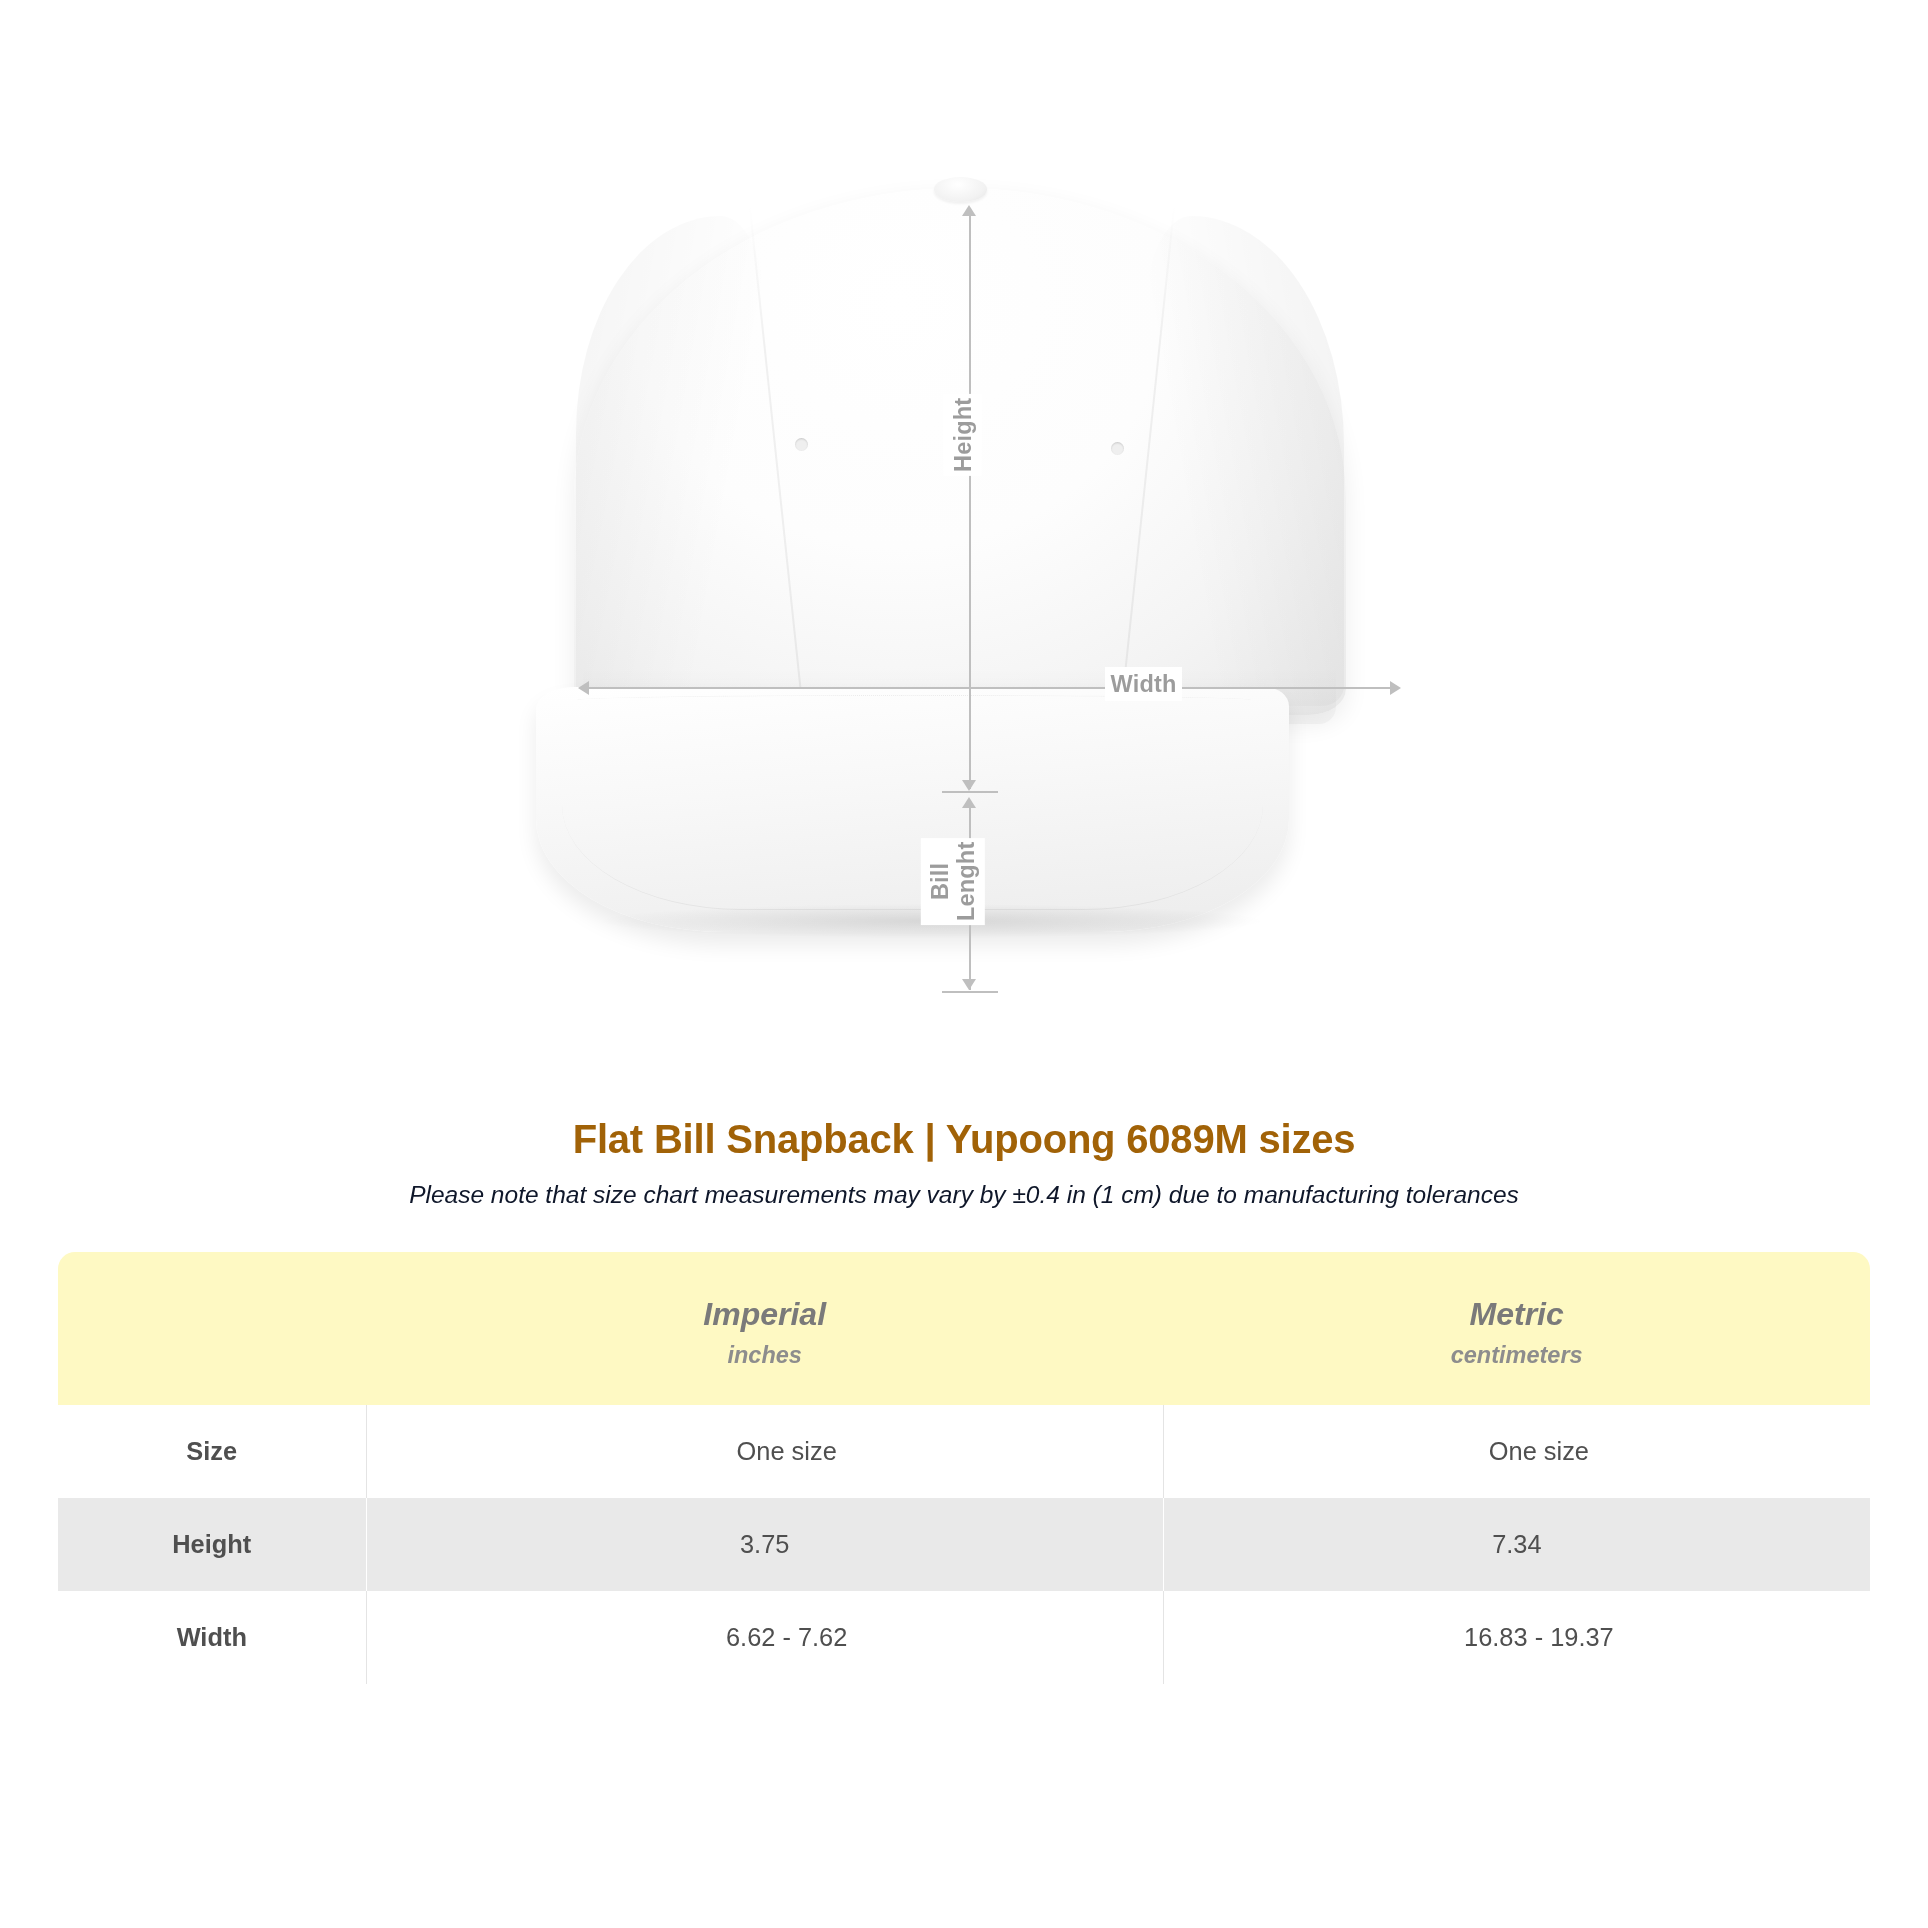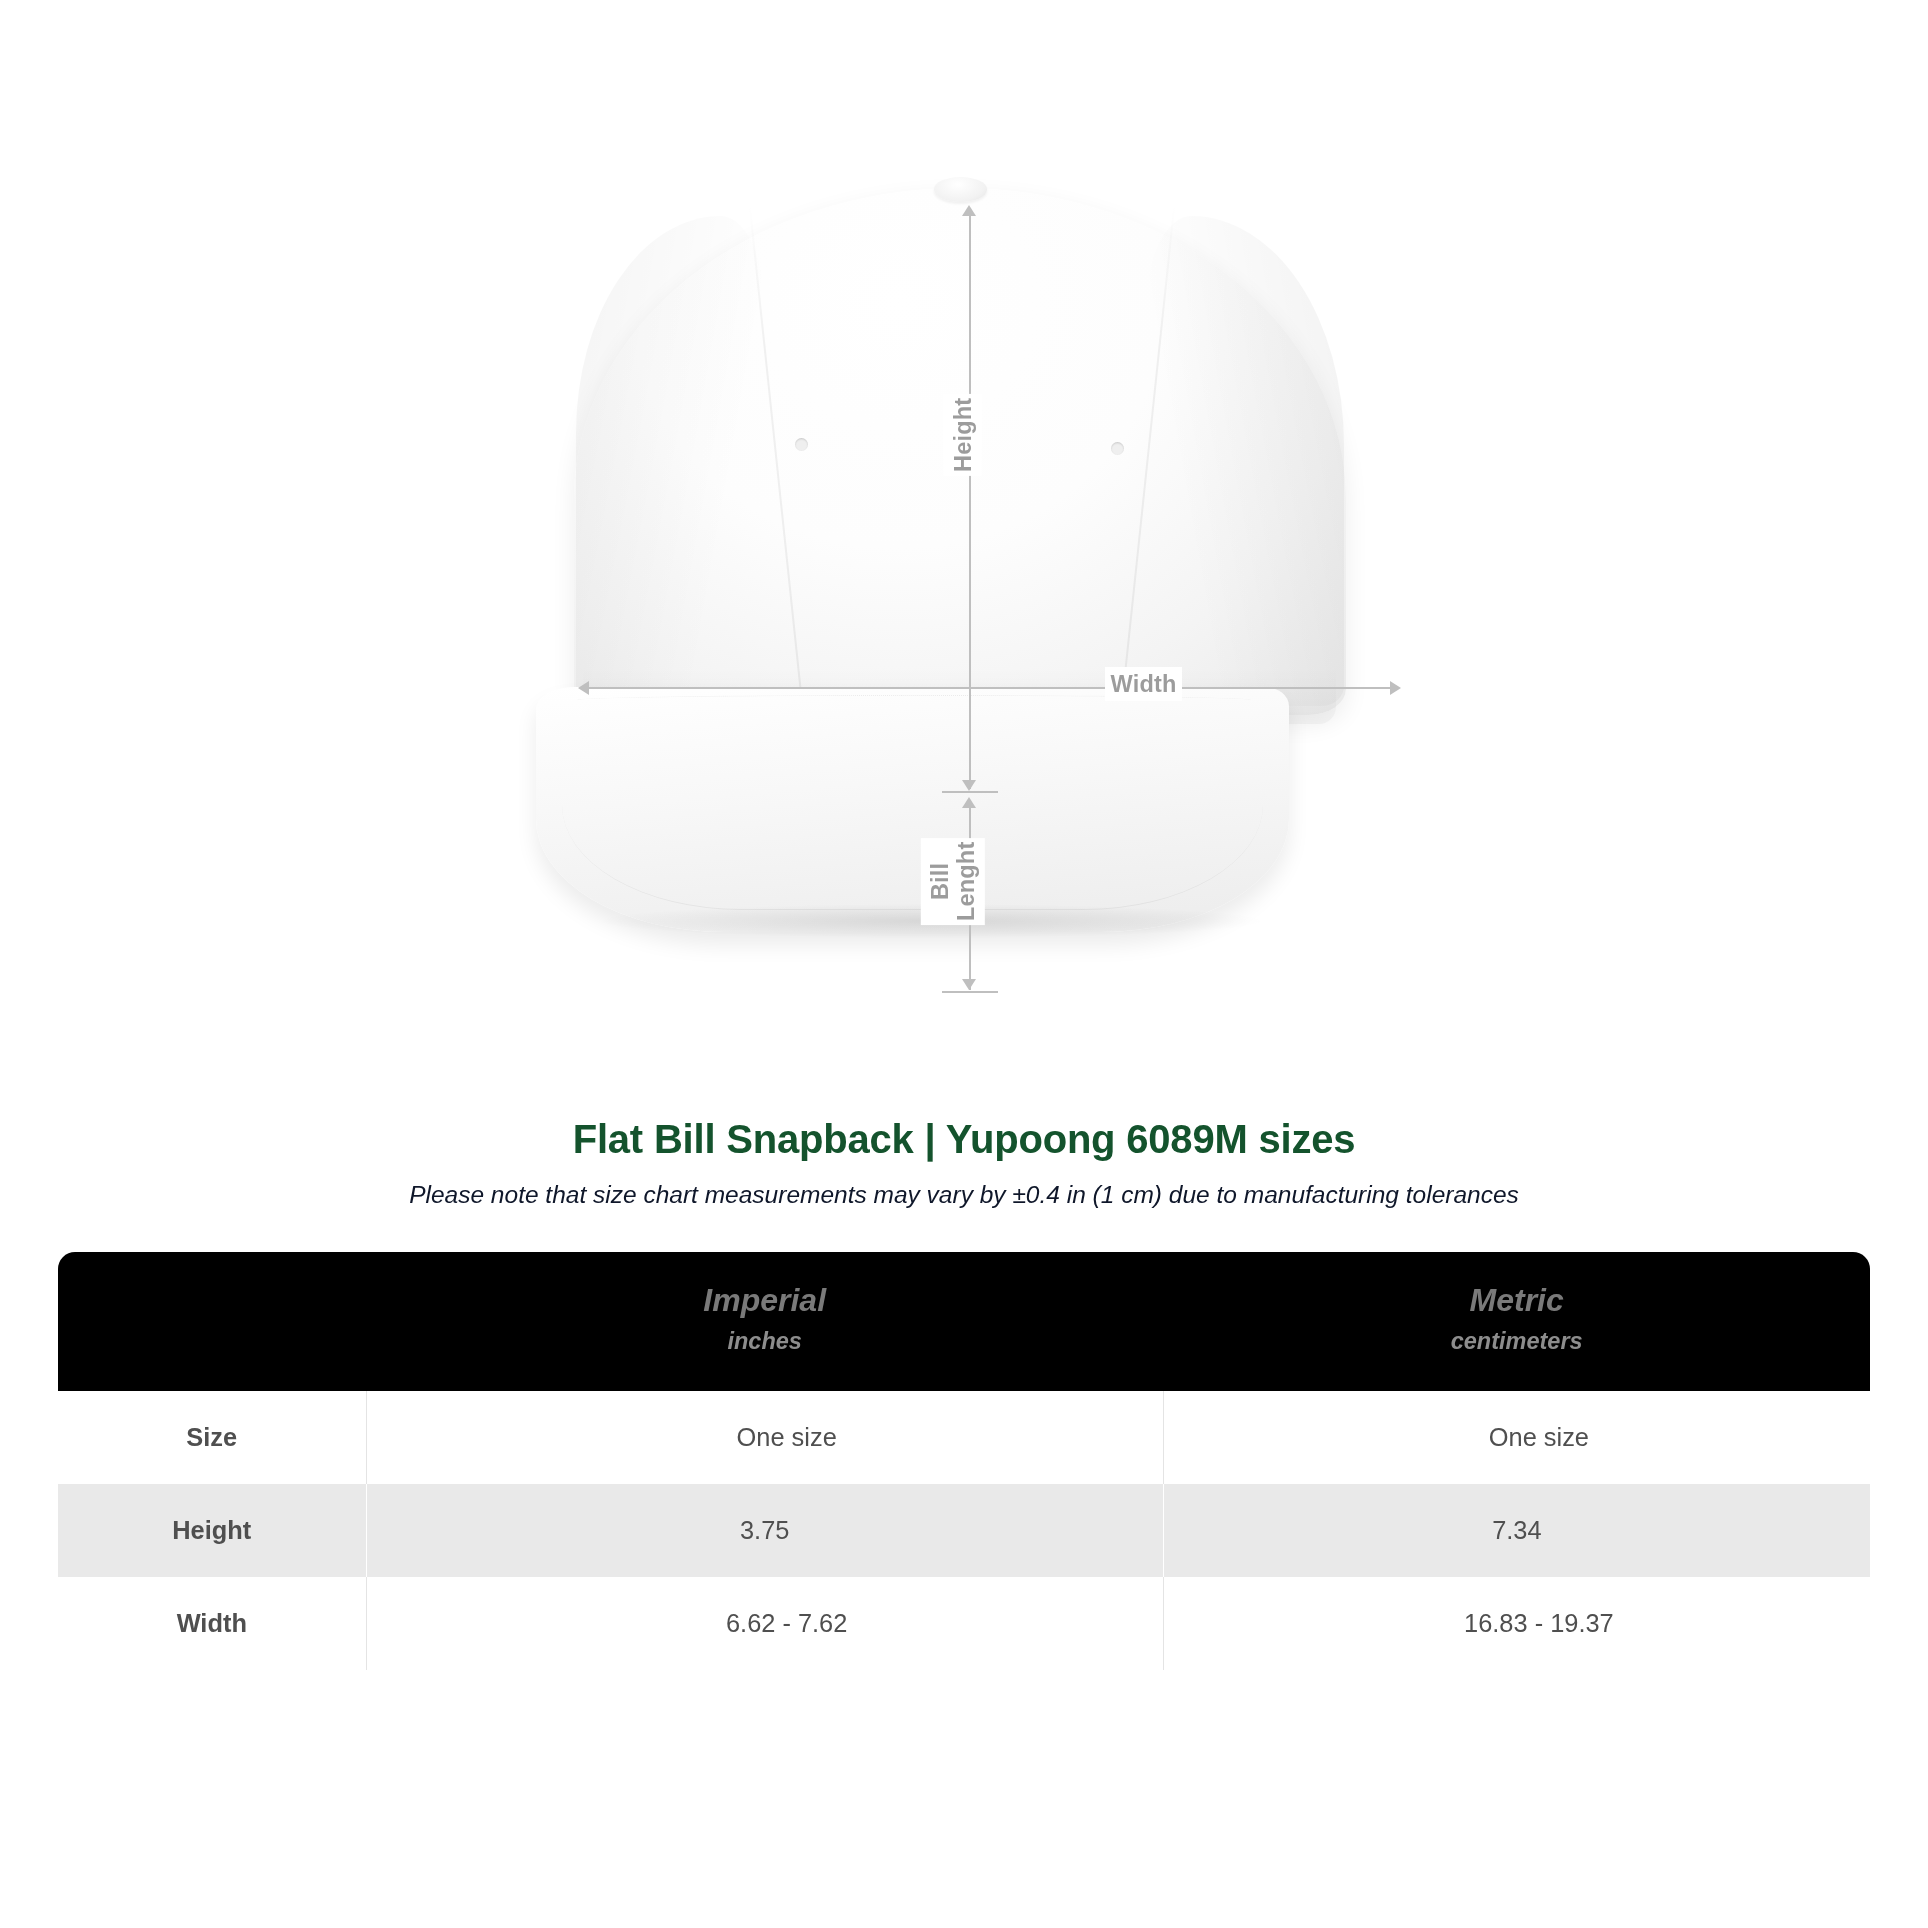"Flat Bill Snapback | Yupoong" .chart-title { color: #14532d -> #a16207 }
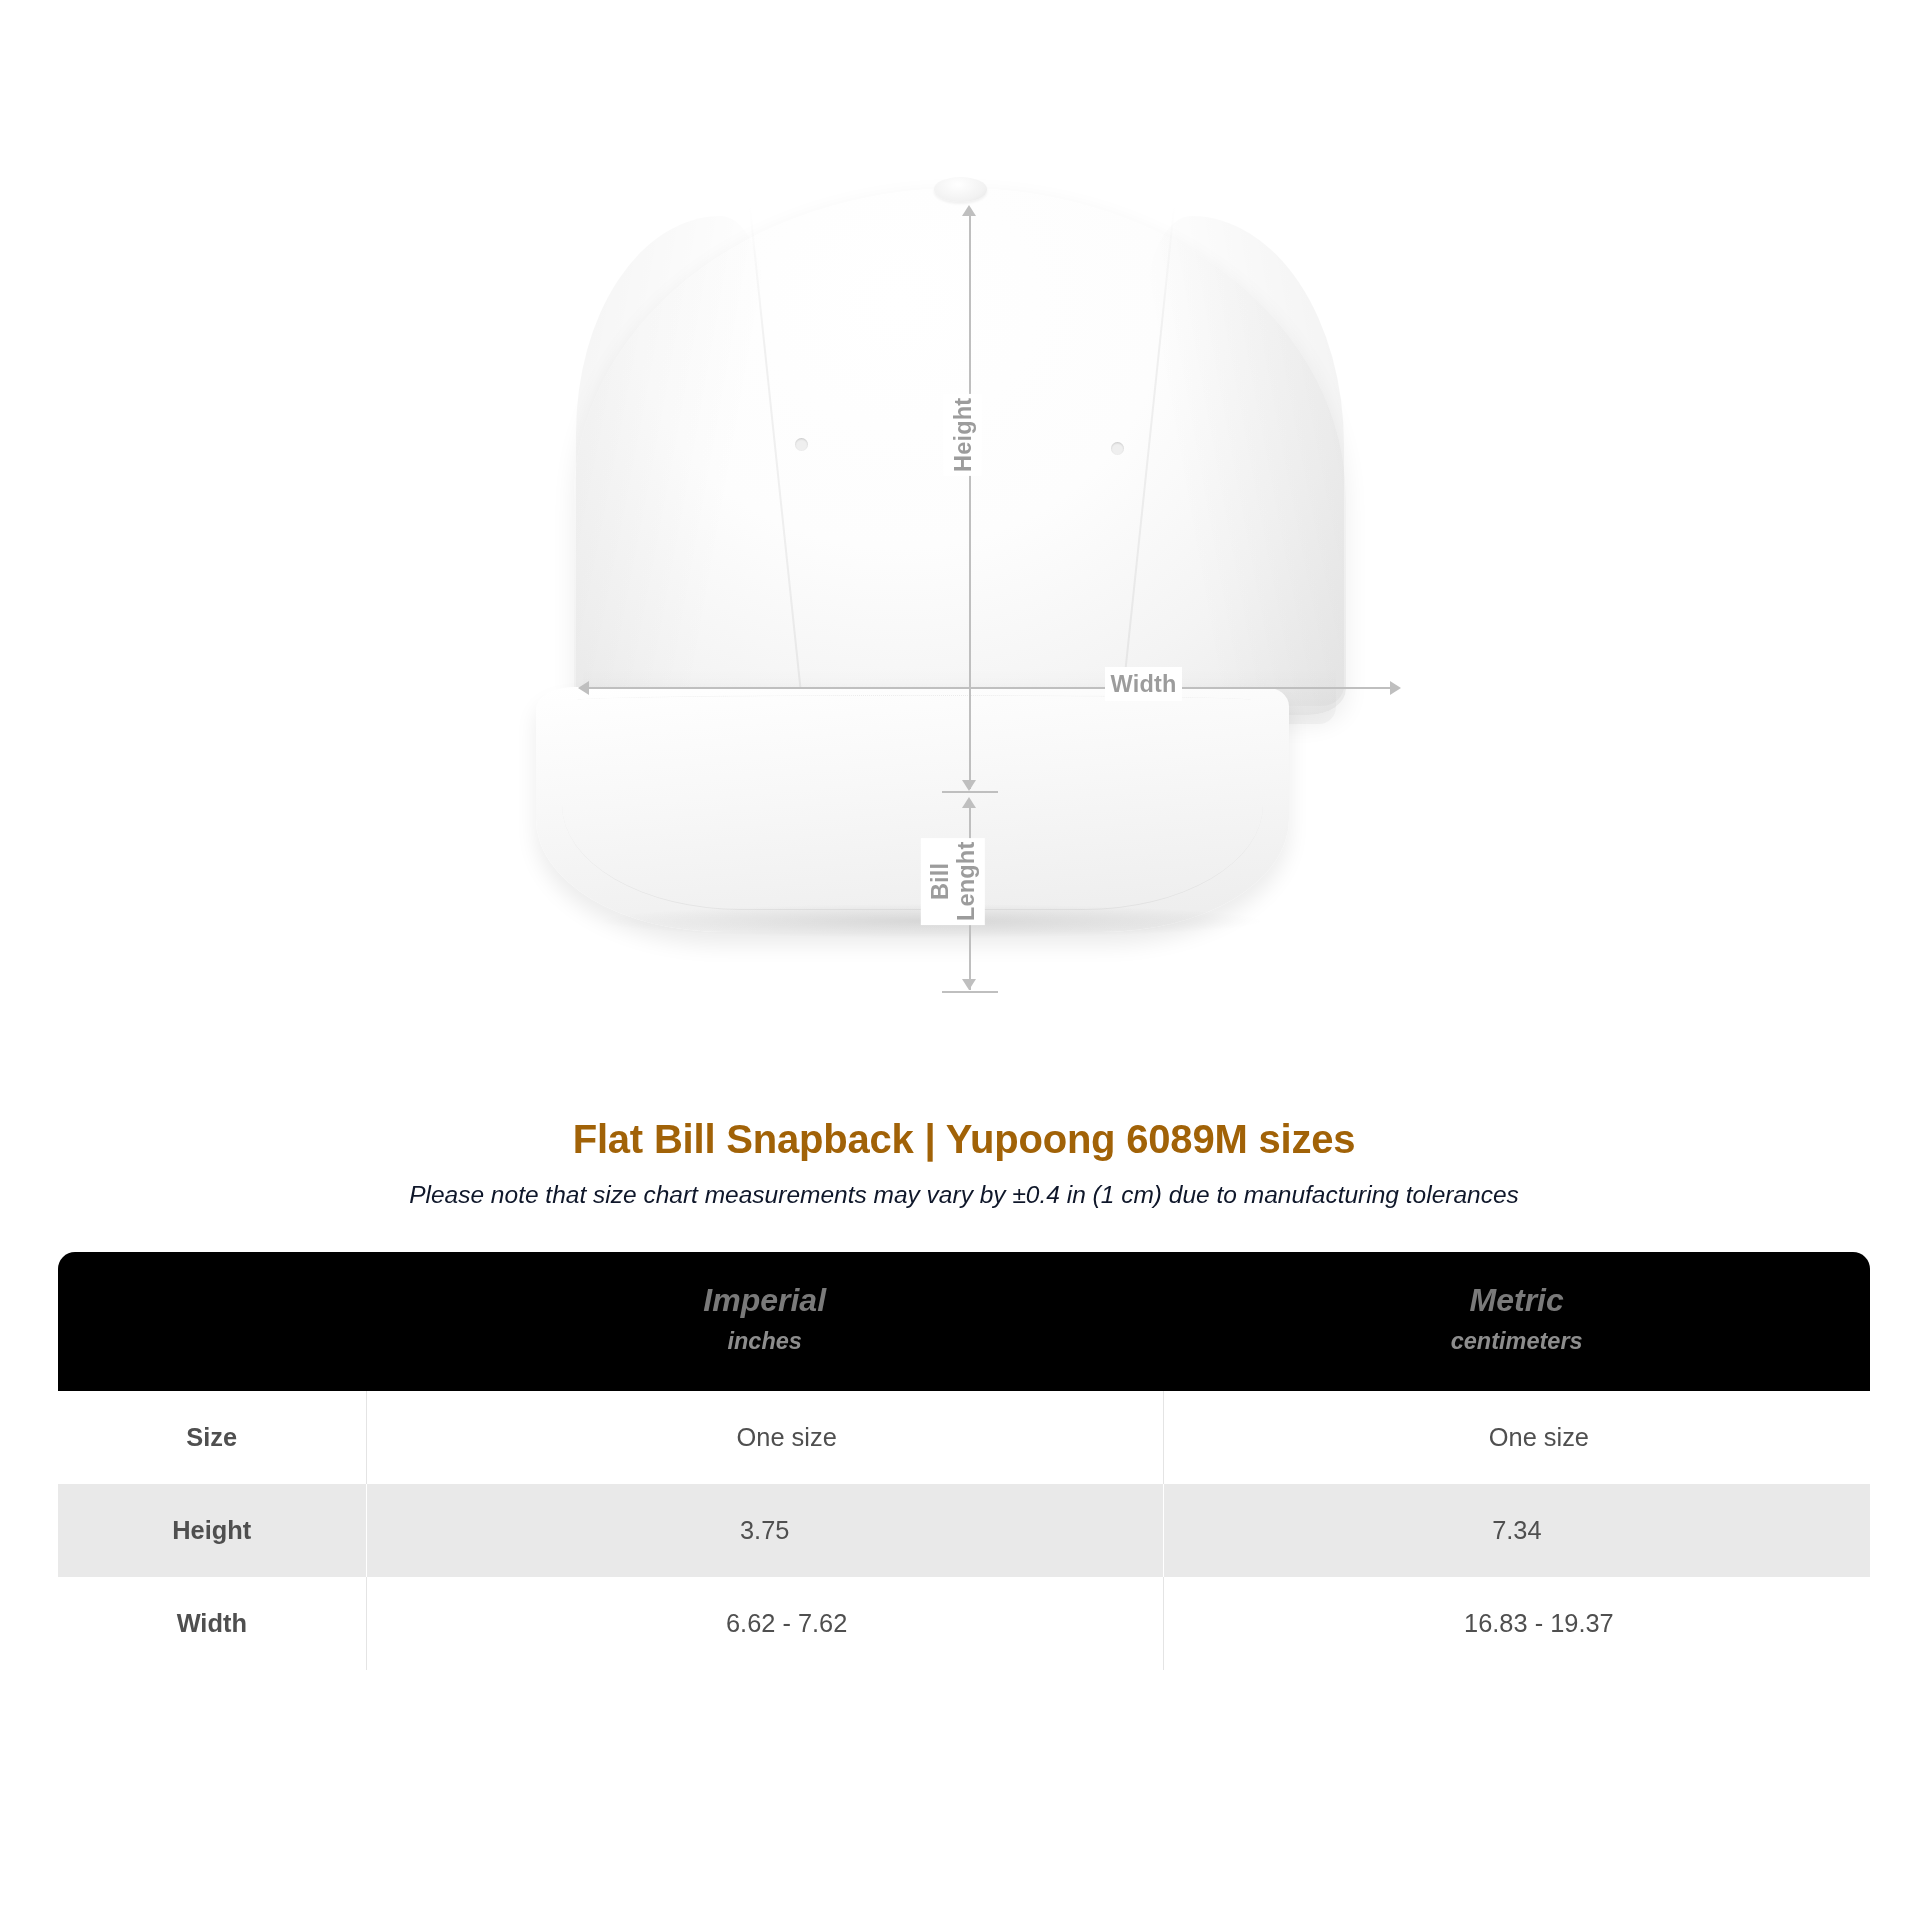"Imperial" .hdr-row th { background: #000000 -> #fef9c3; padding: 30px 0 36px 0 -> 44px 0 36px 0 }
